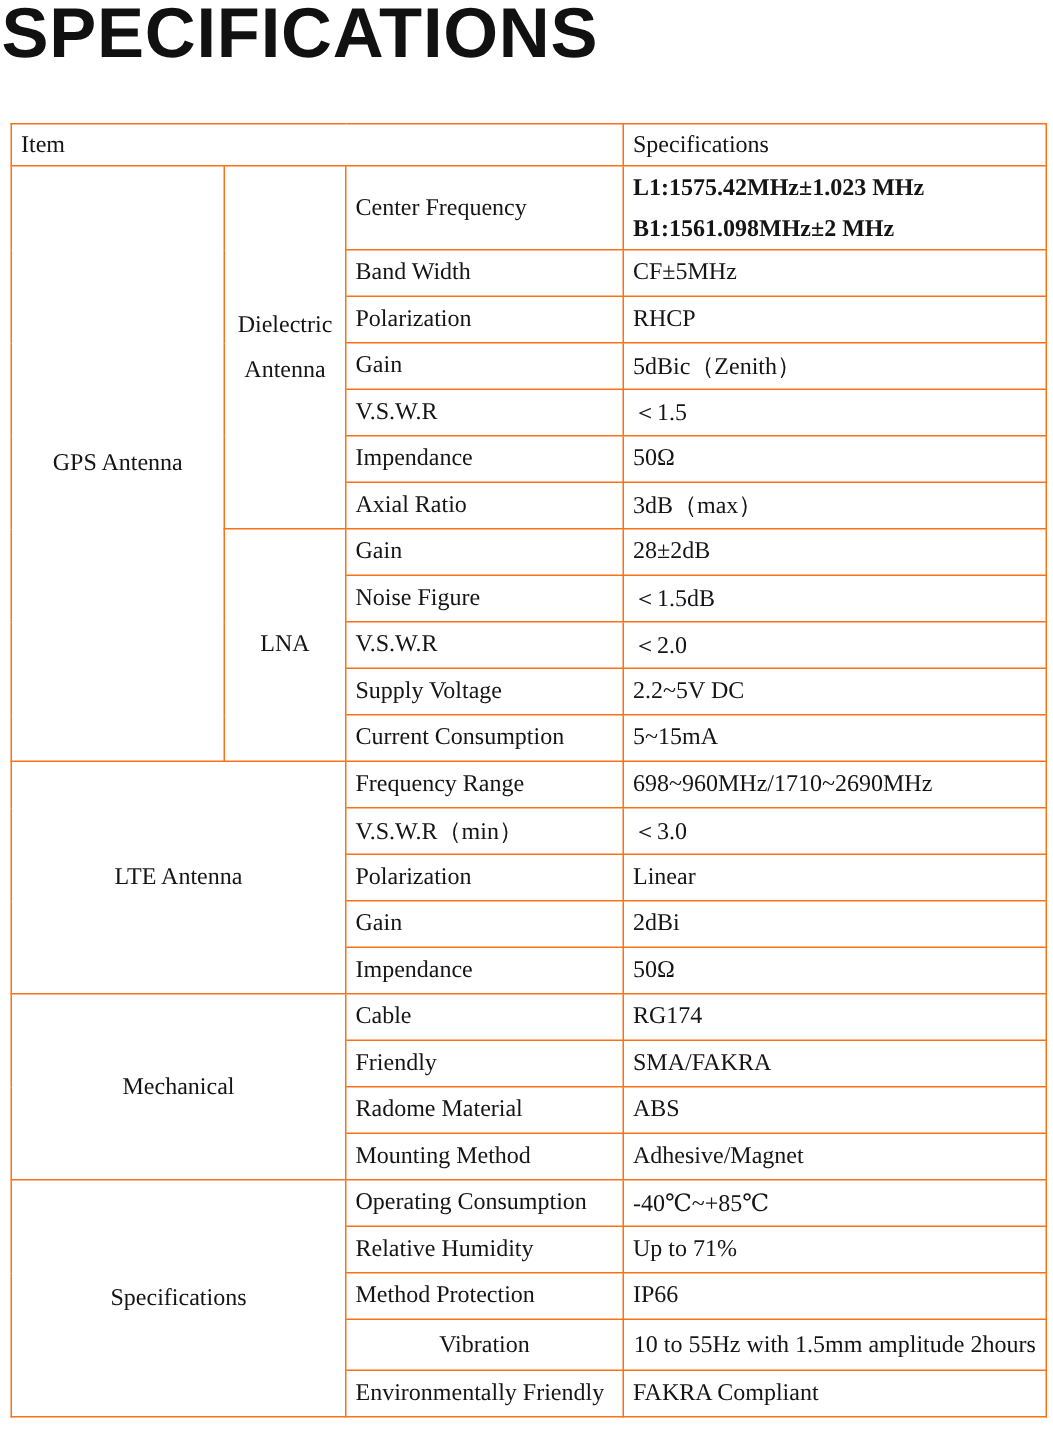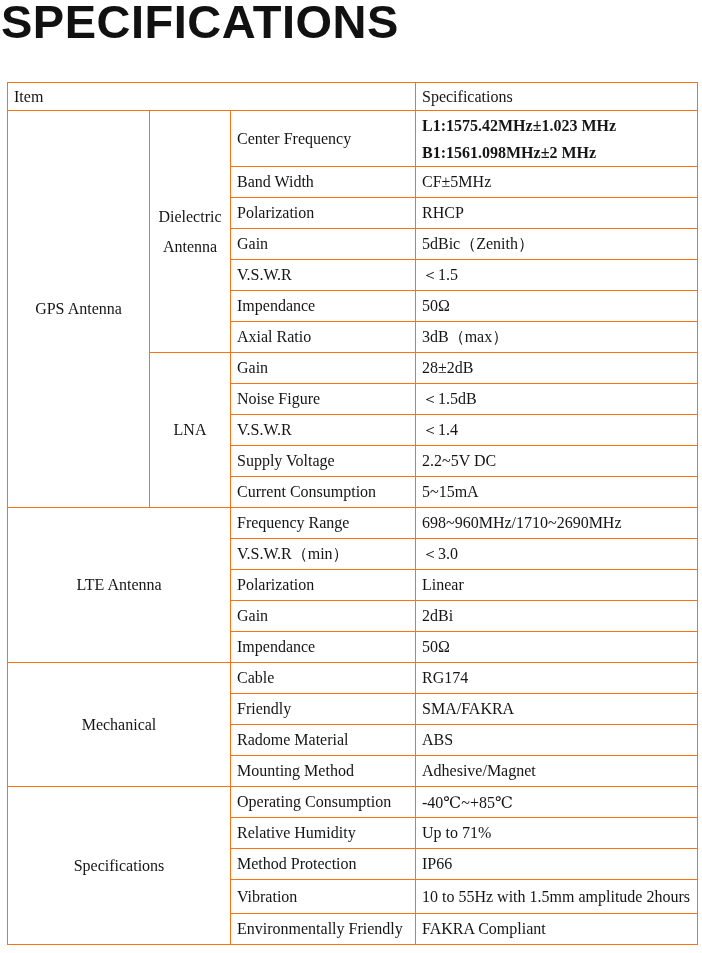"＜1.4" td { text: 1.4 -> 2.0 }
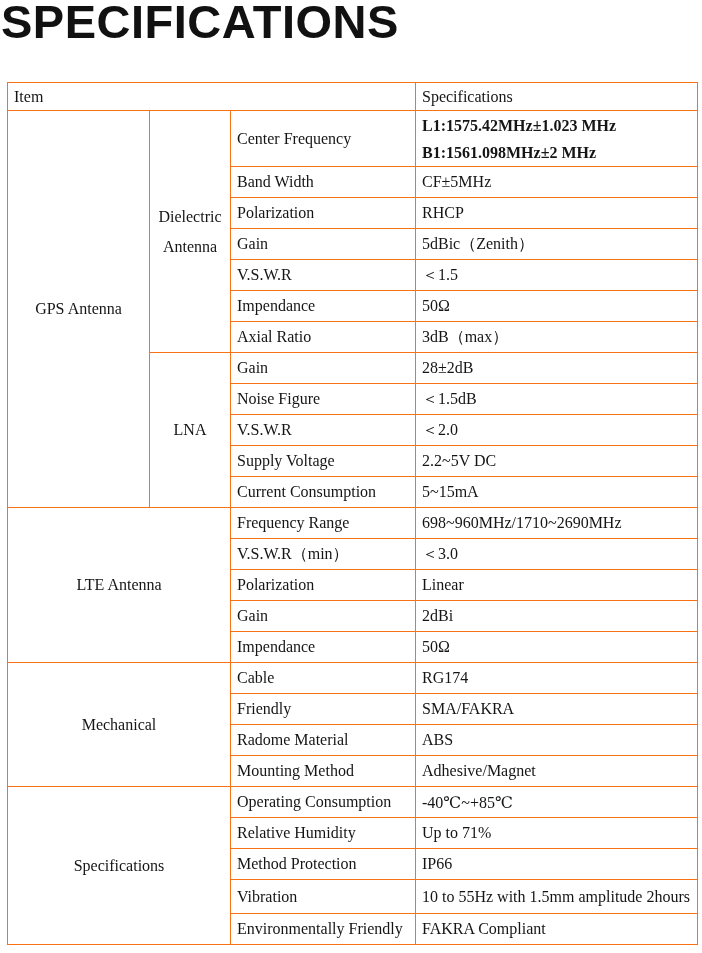"Vibration" tr.r-vib { text-align: none -> center }
